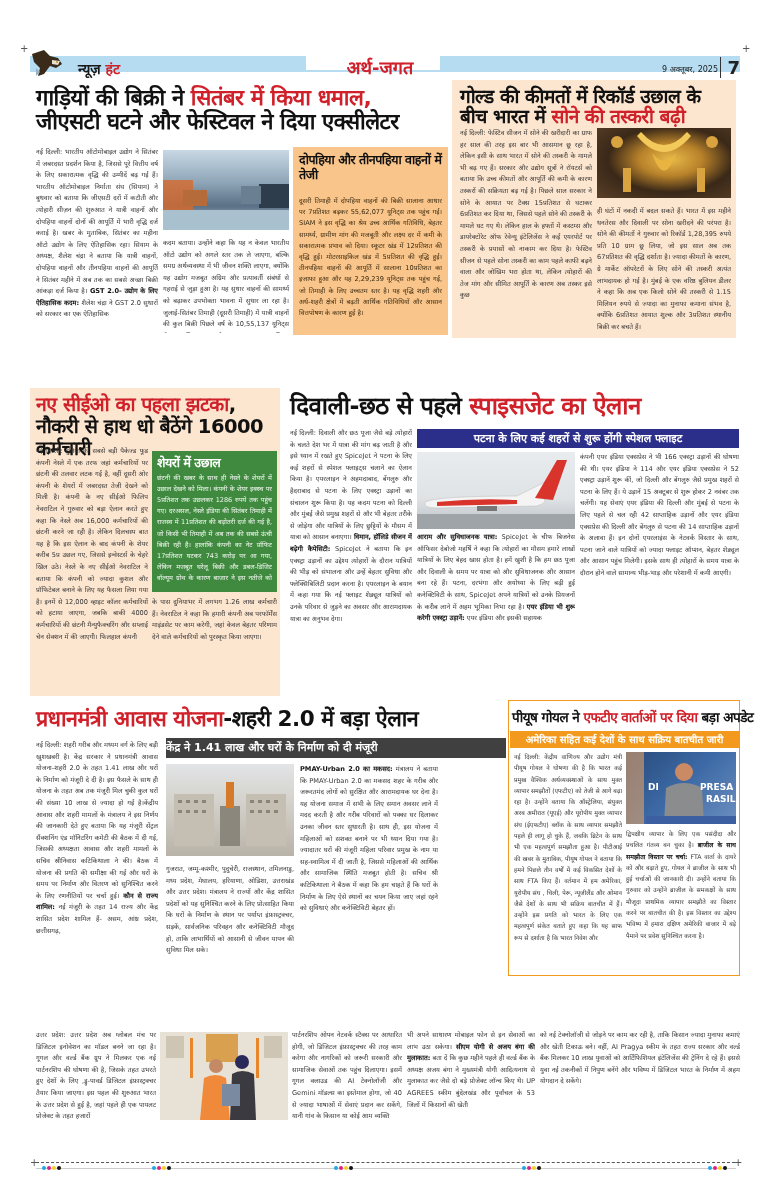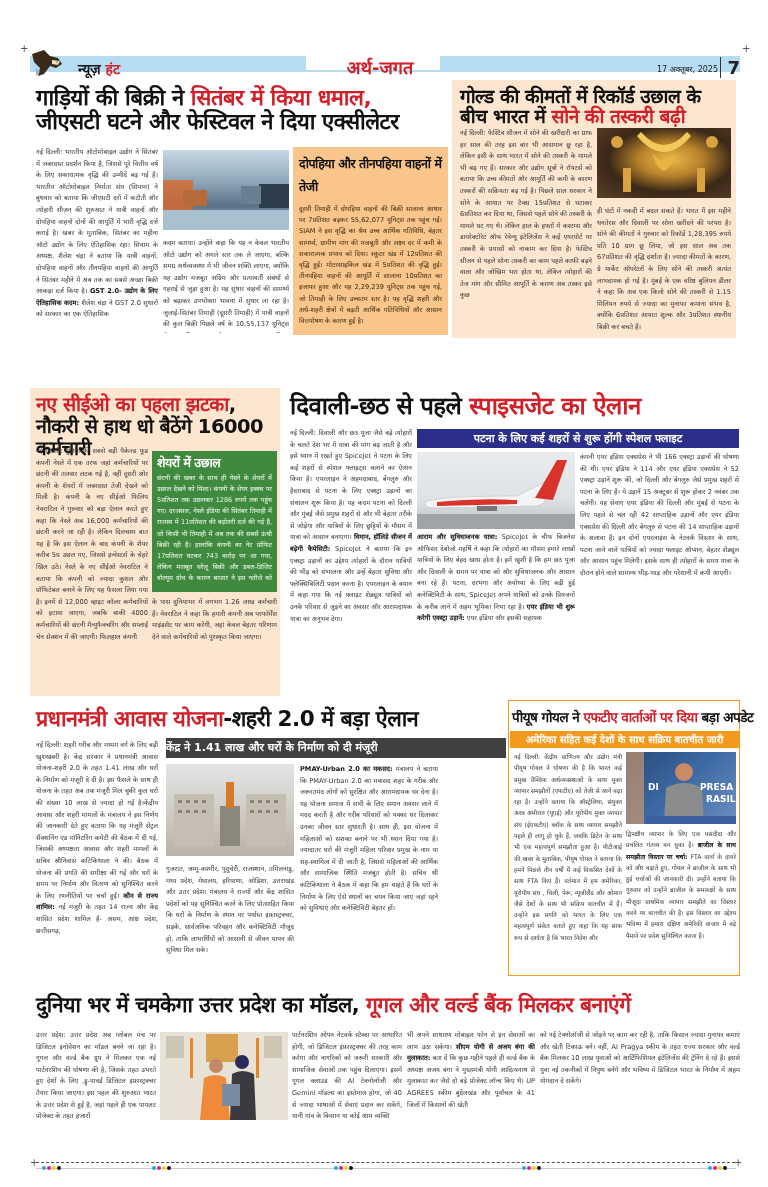"17 अक्तूबर, 2025" div.abs { text: 17 -> 9 }
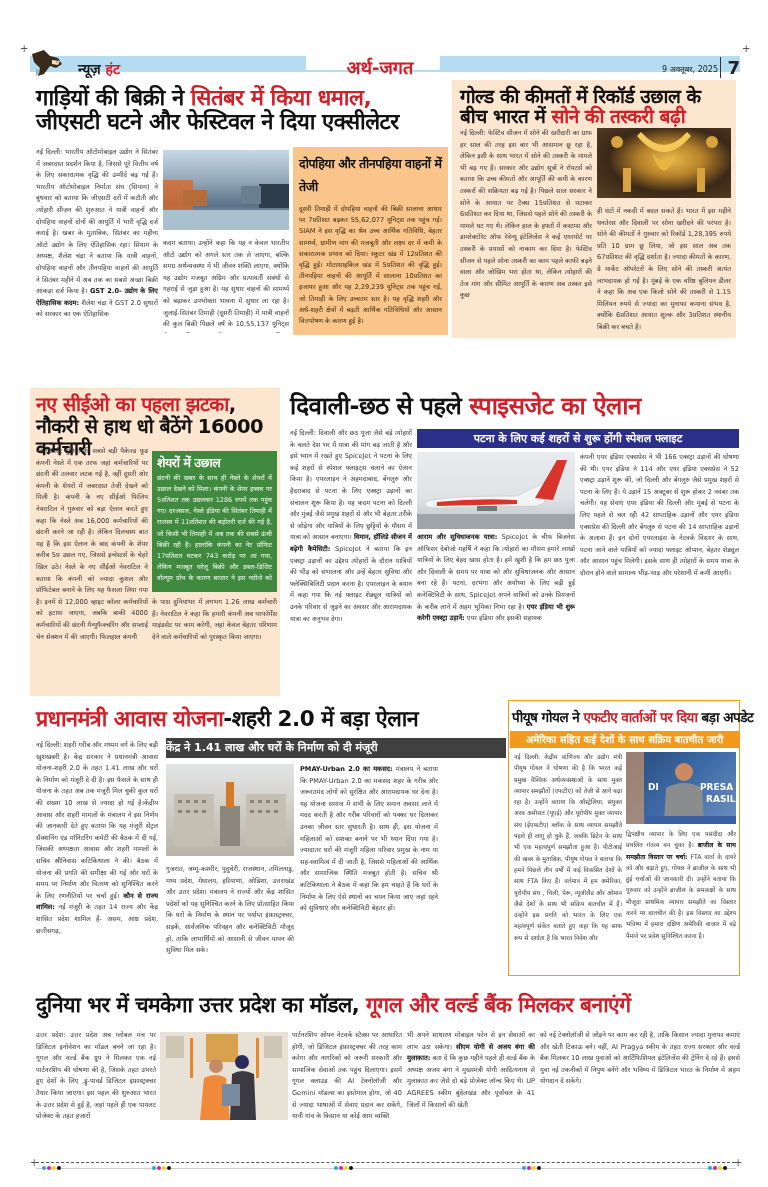"दोपहिया और तीनपहिया वाहनों में" div.hl { line-height: 23px -> 15px; margin-bottom: 6px -> 14px }
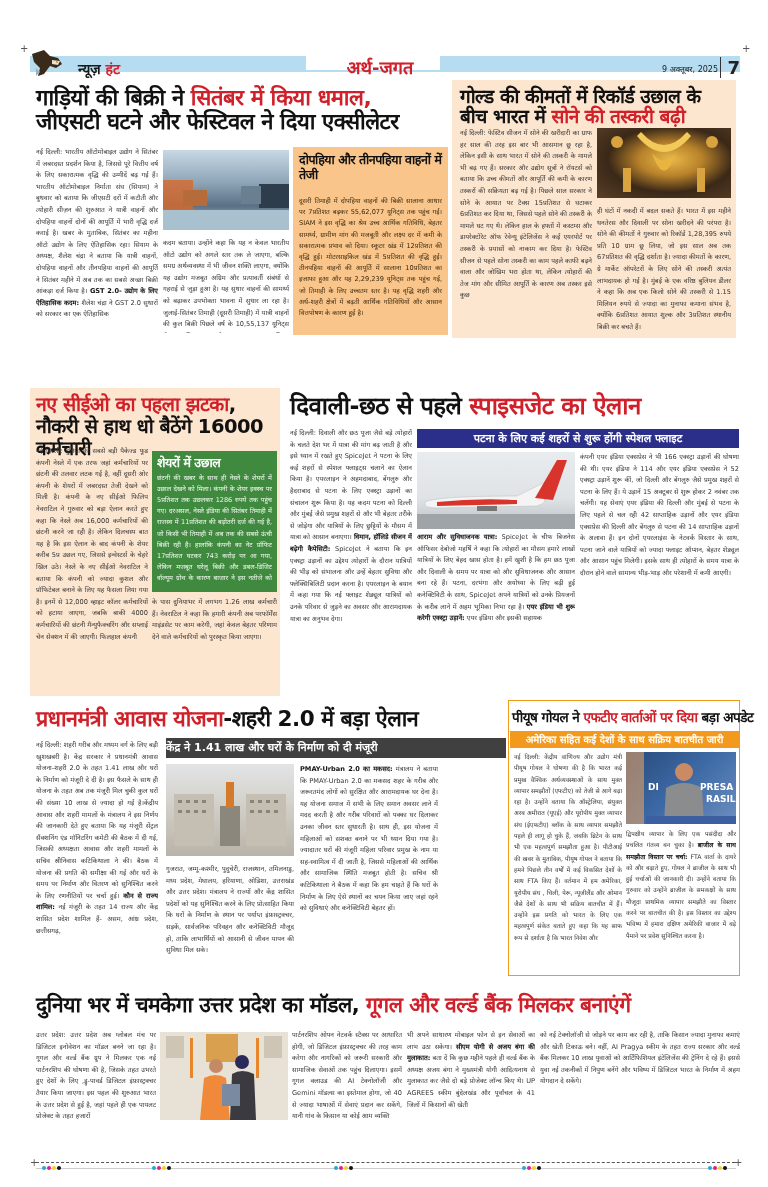"दुनिया भर में चमकेगा उत्तर" div.abs { html: <div> <span>दुनिया भर में चमकेगा उत्तर प्रदेश का मॉडल, </span><span>गूगल और वर्ल्ड बैंक मिलकर बनाएंगें</span> </div> -> none }
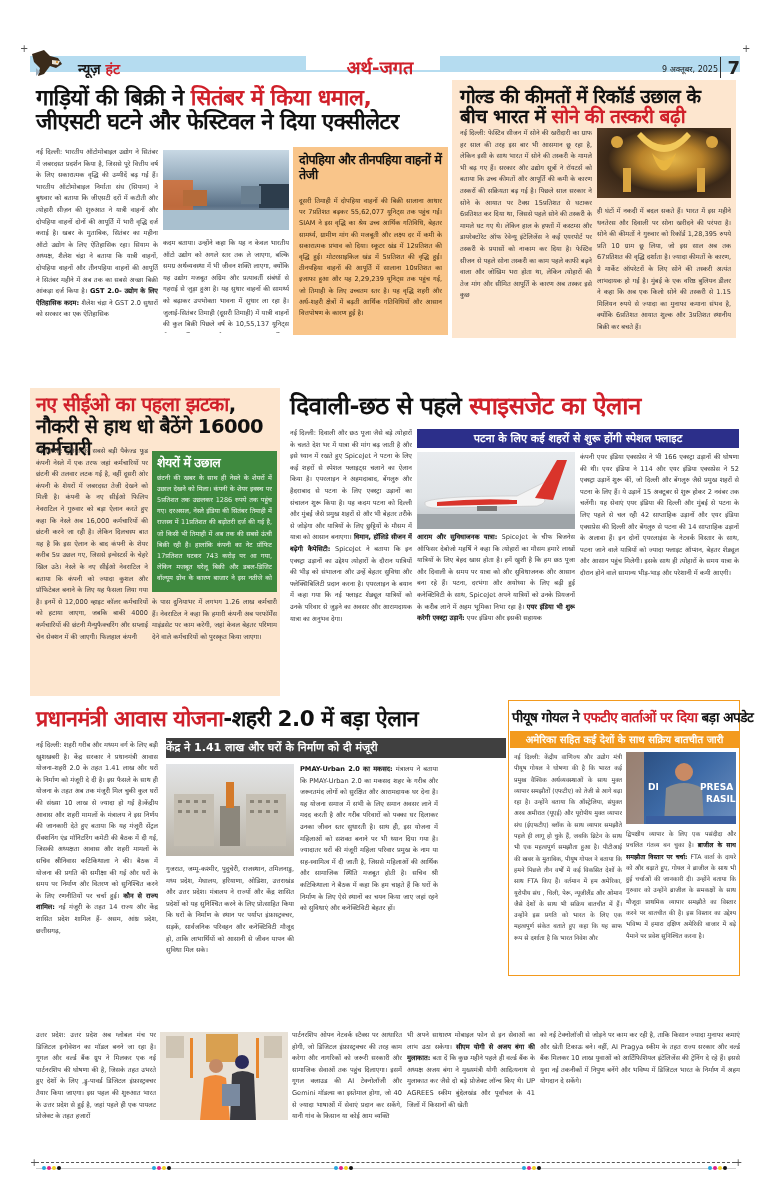"बता दें कि कुछ महीने" span { text: 41 -> 53 }
